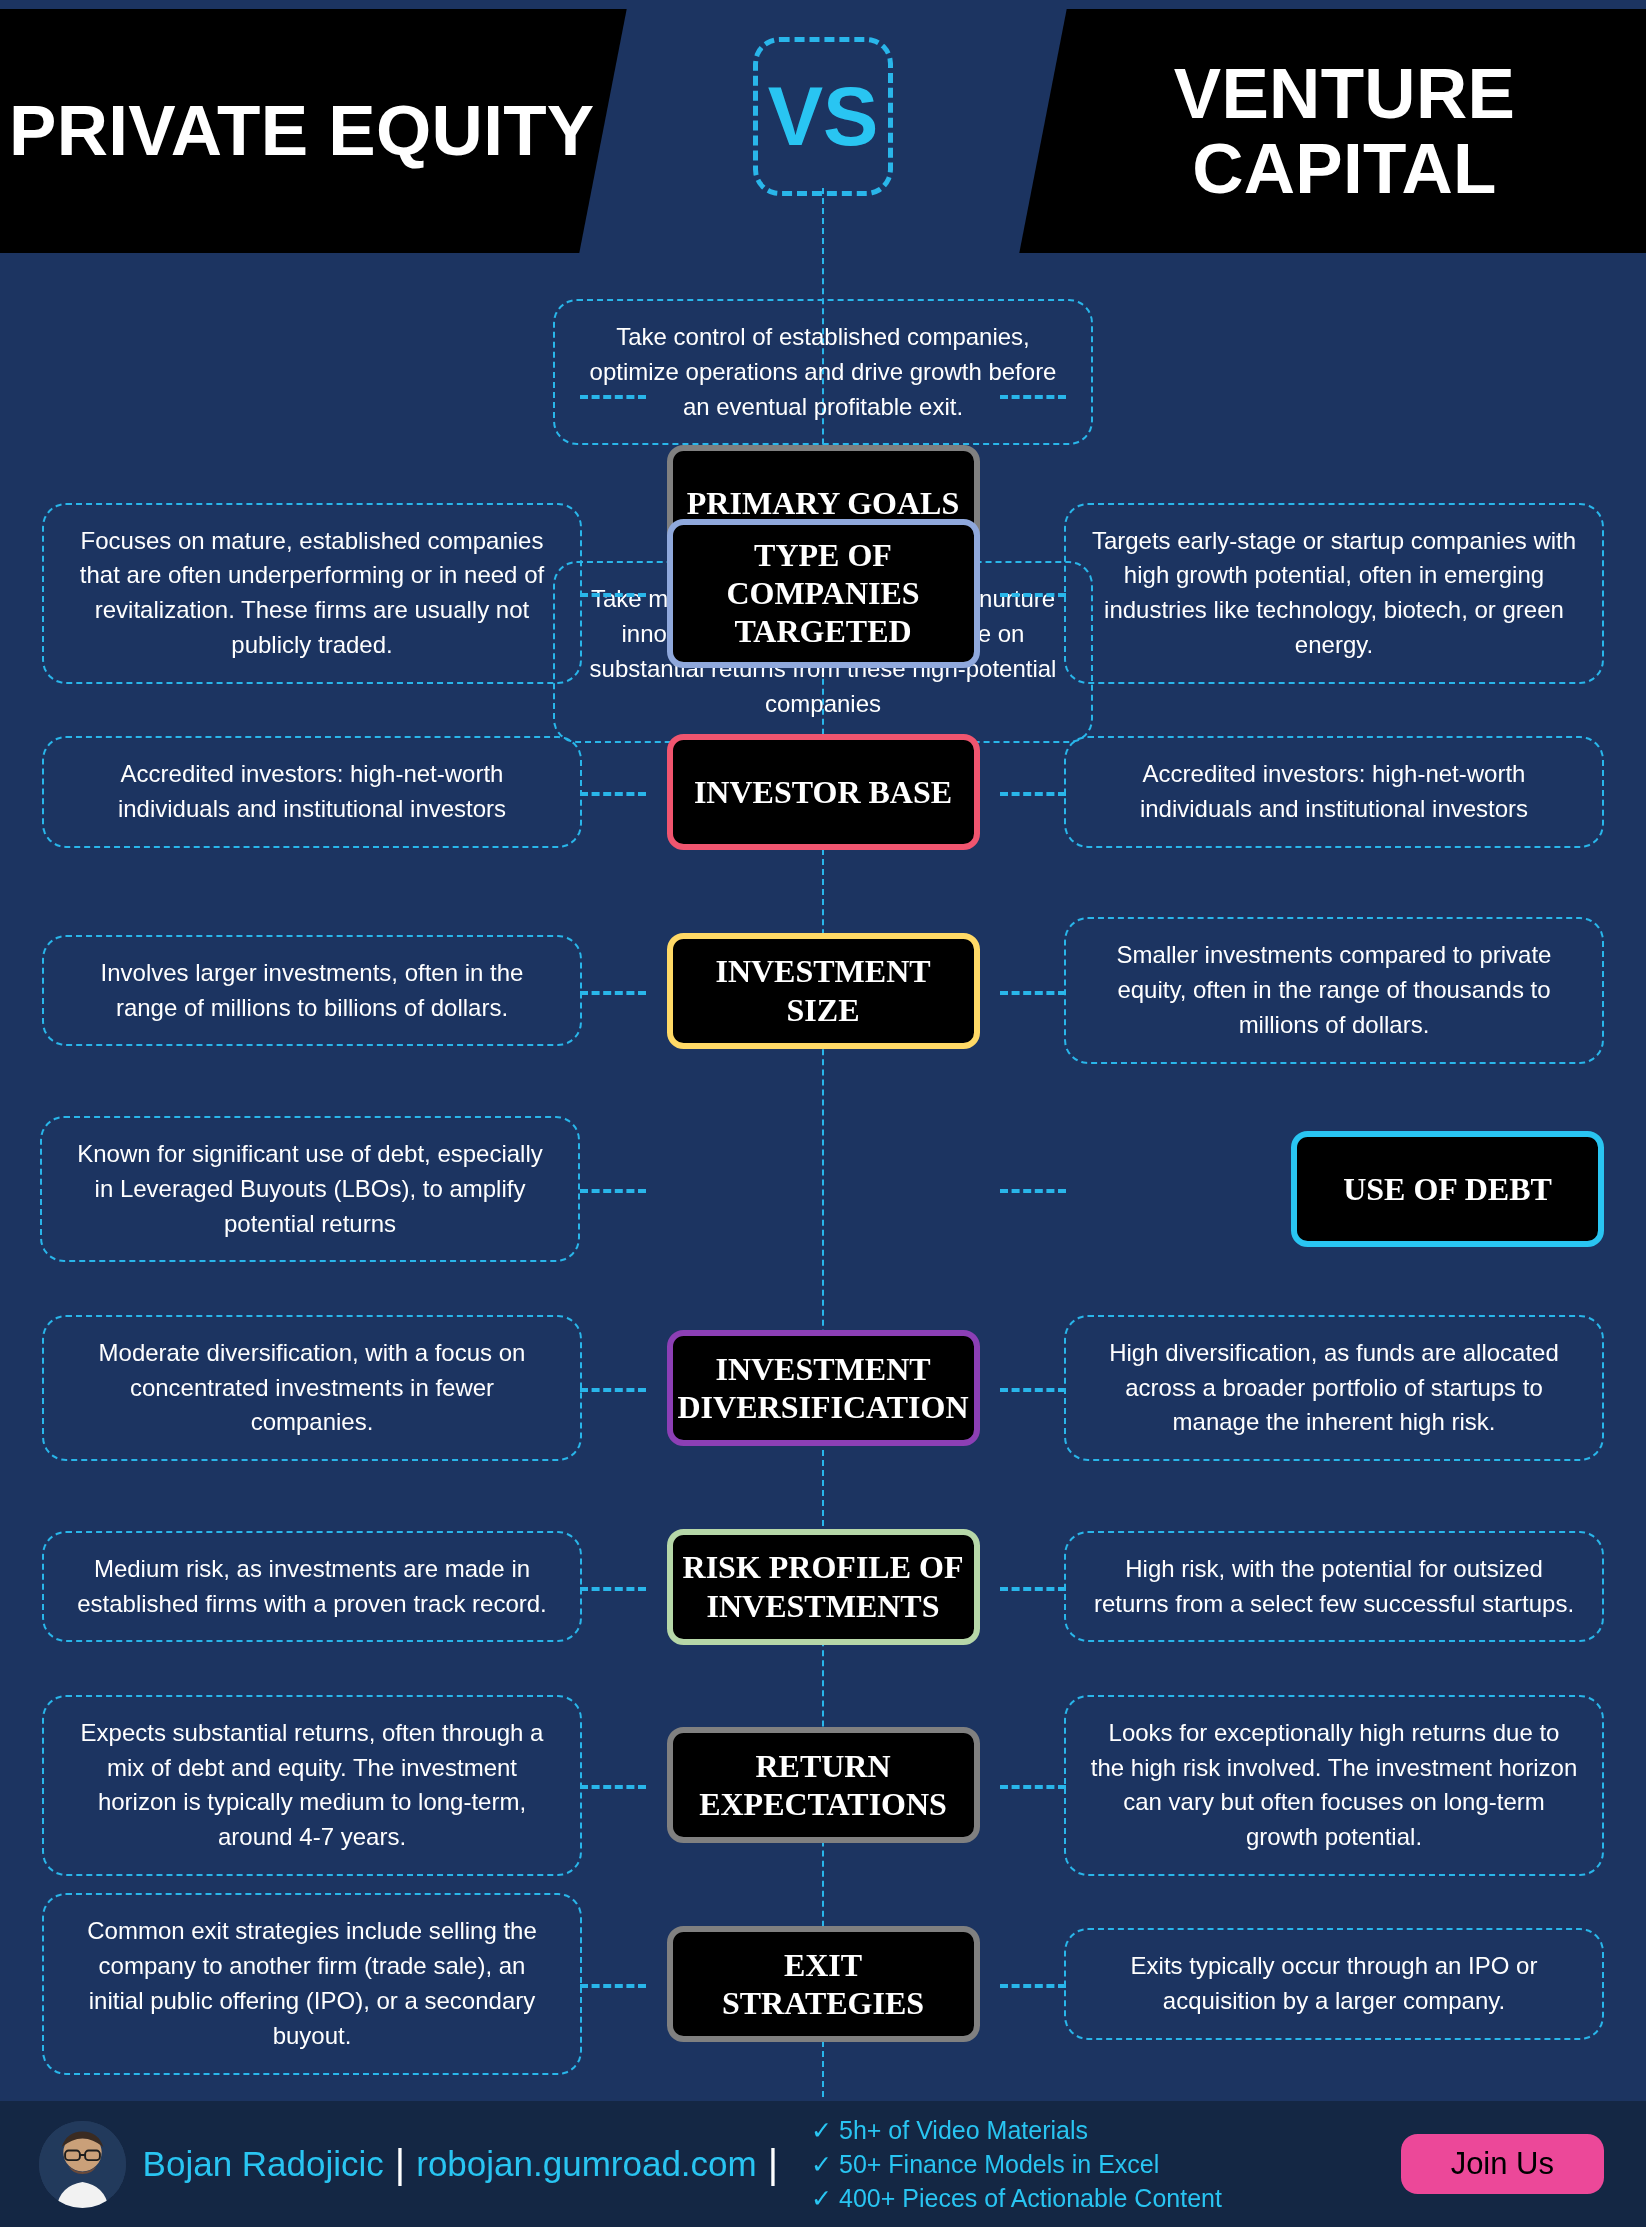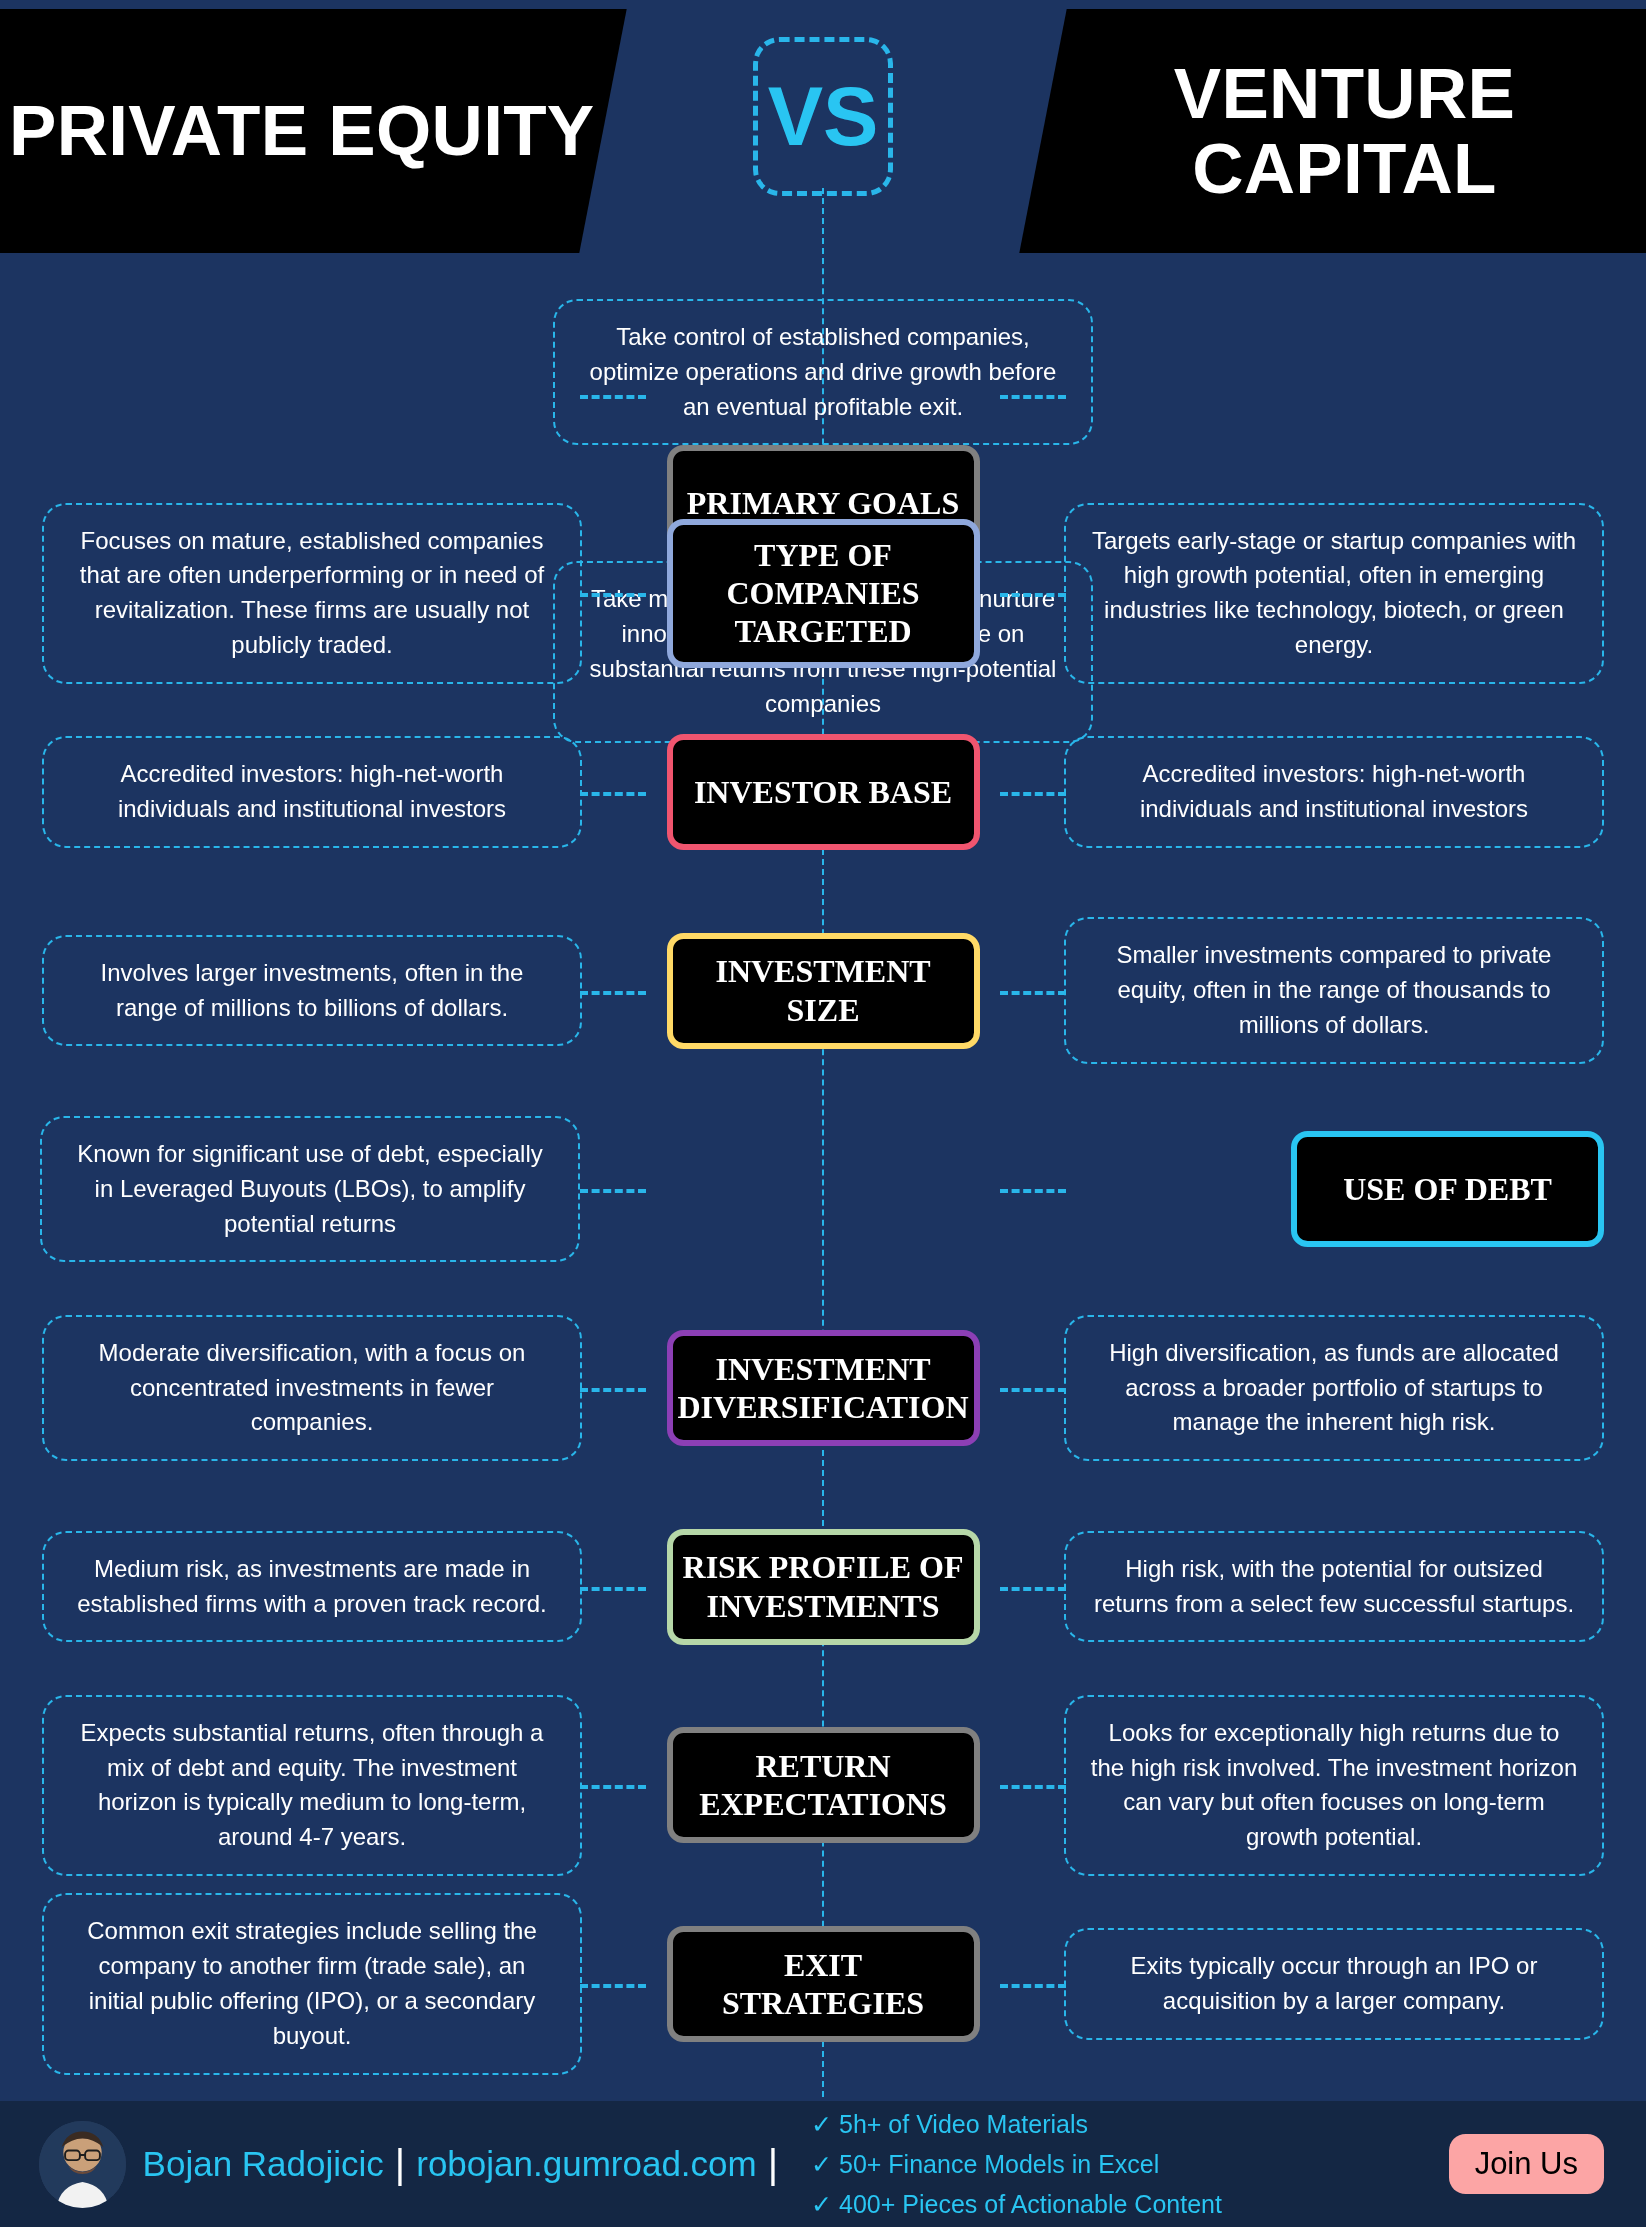"✓ 5h+ of Video Materials" .bullets { gap: 11px -> 5px }
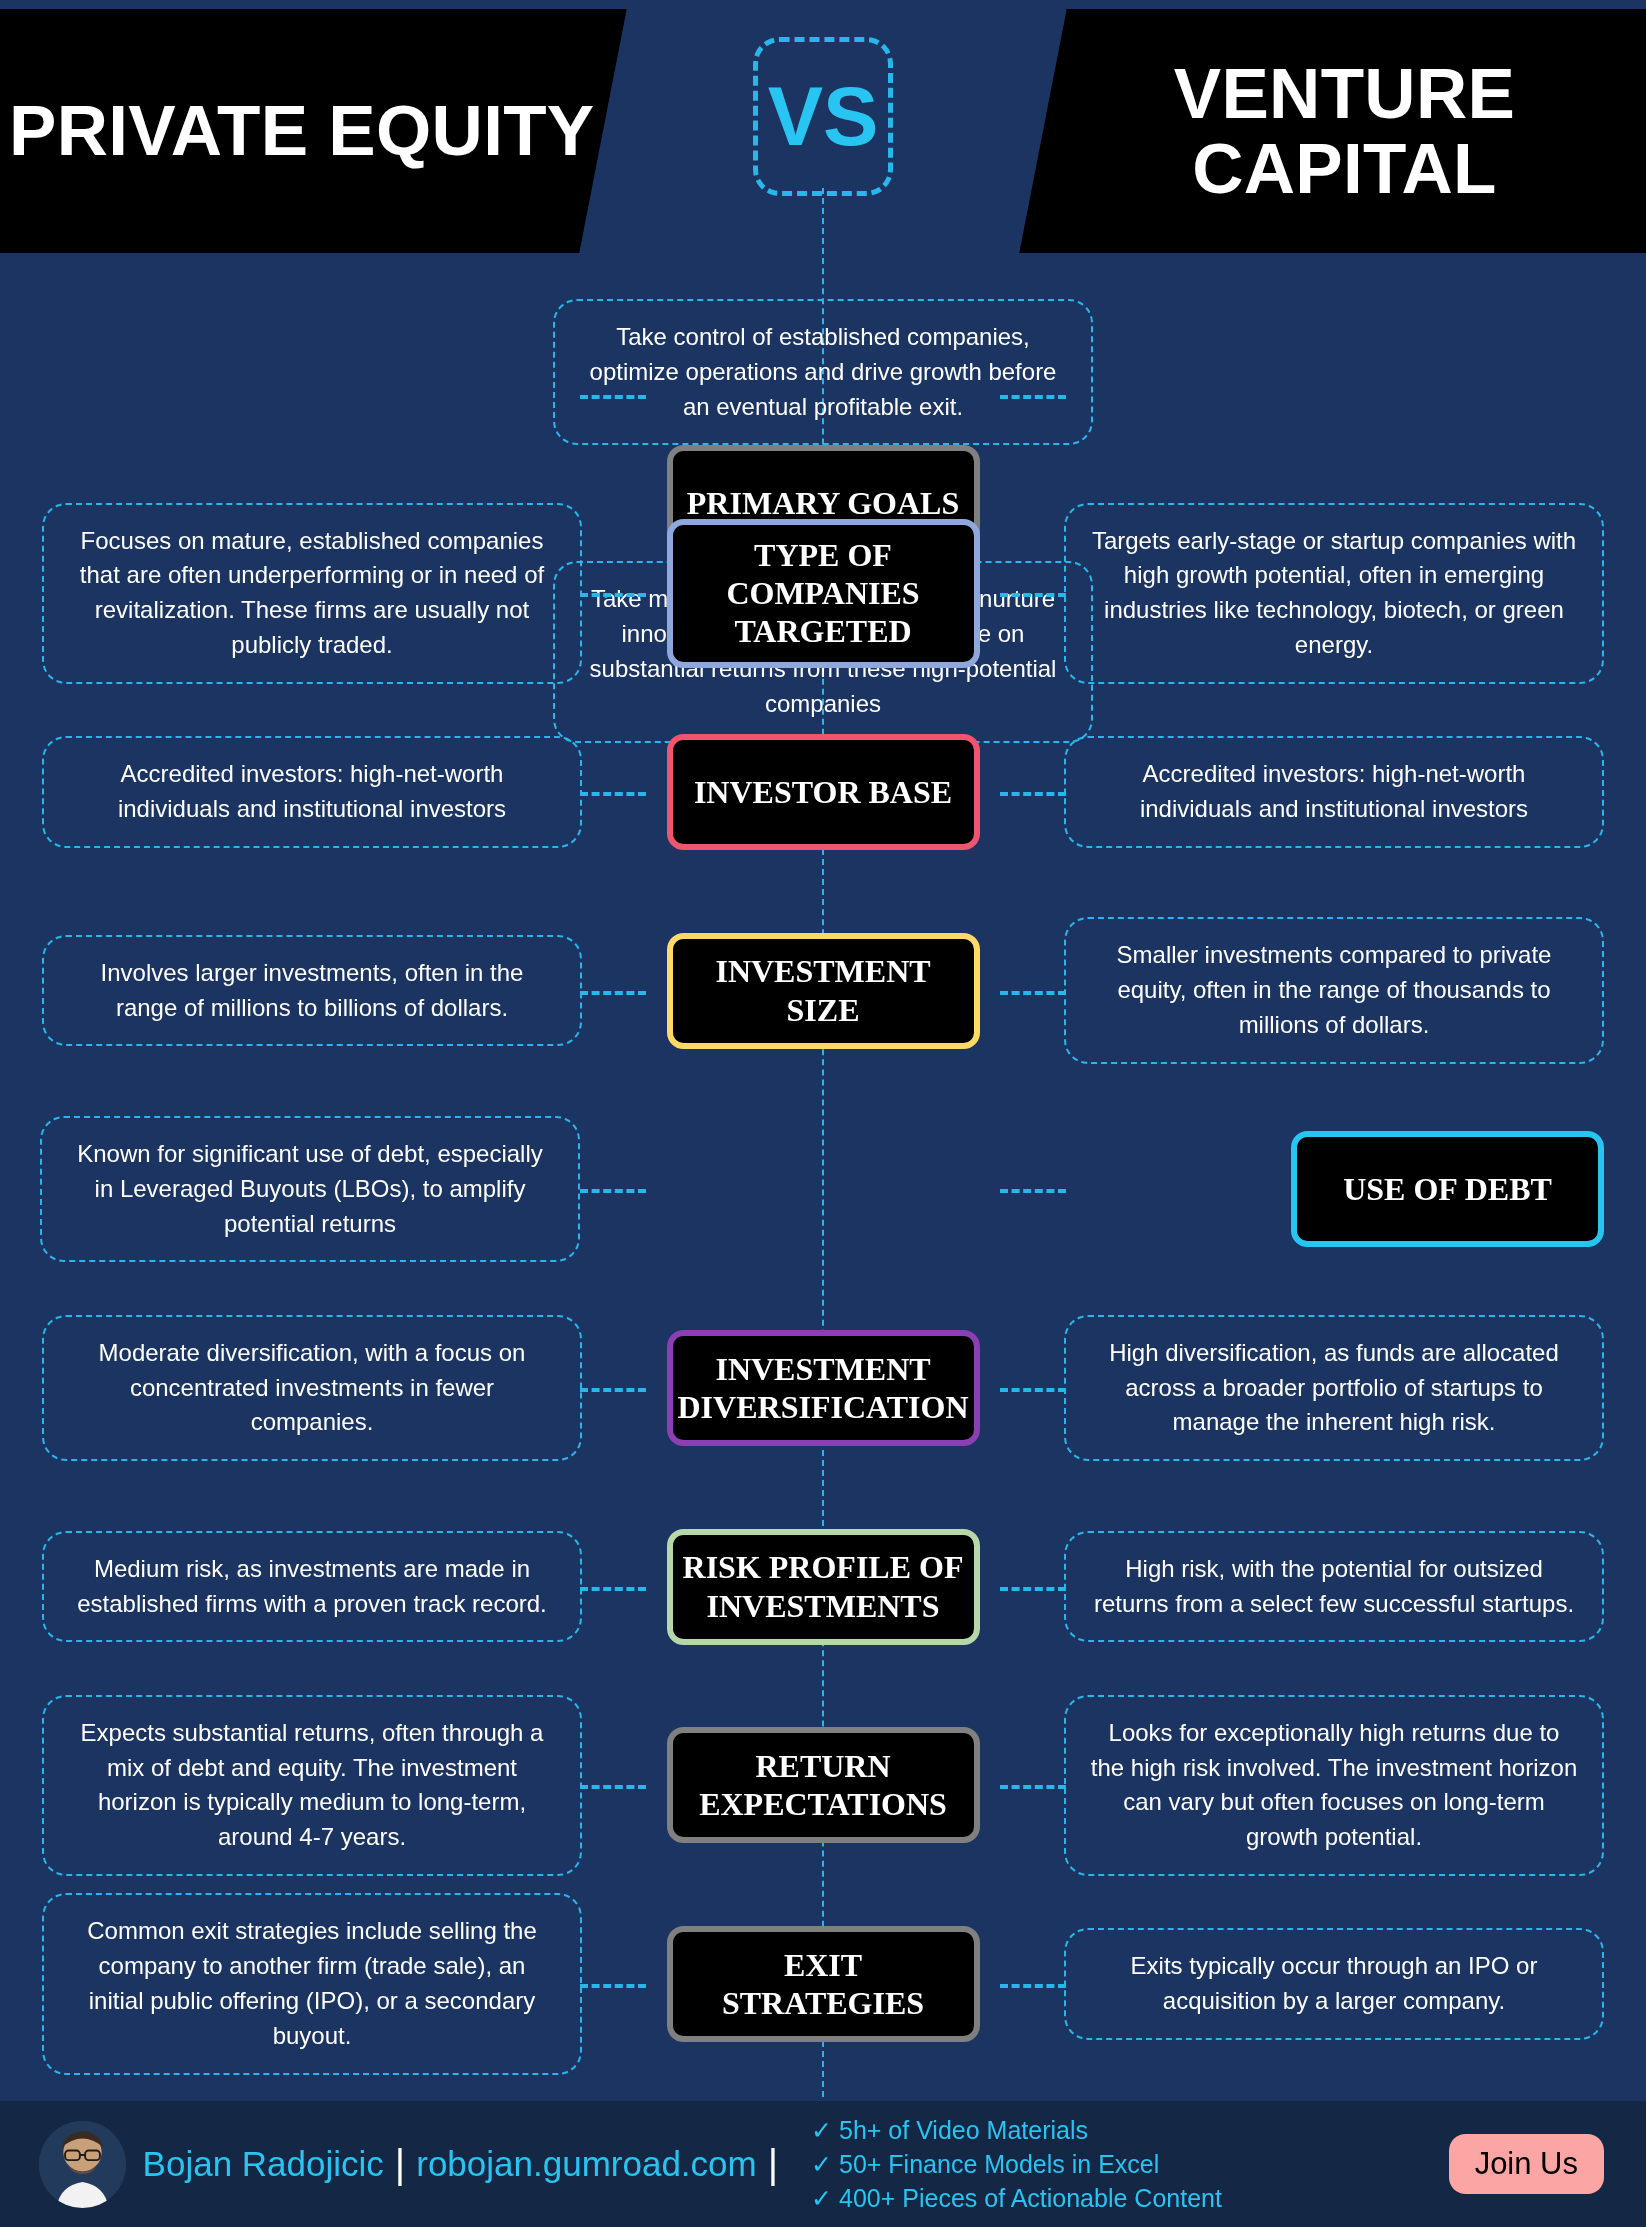"Join Us" .join-btn { background: #fca5a5 -> #ec4899; padding: 12px 26px -> 12px 50px }
